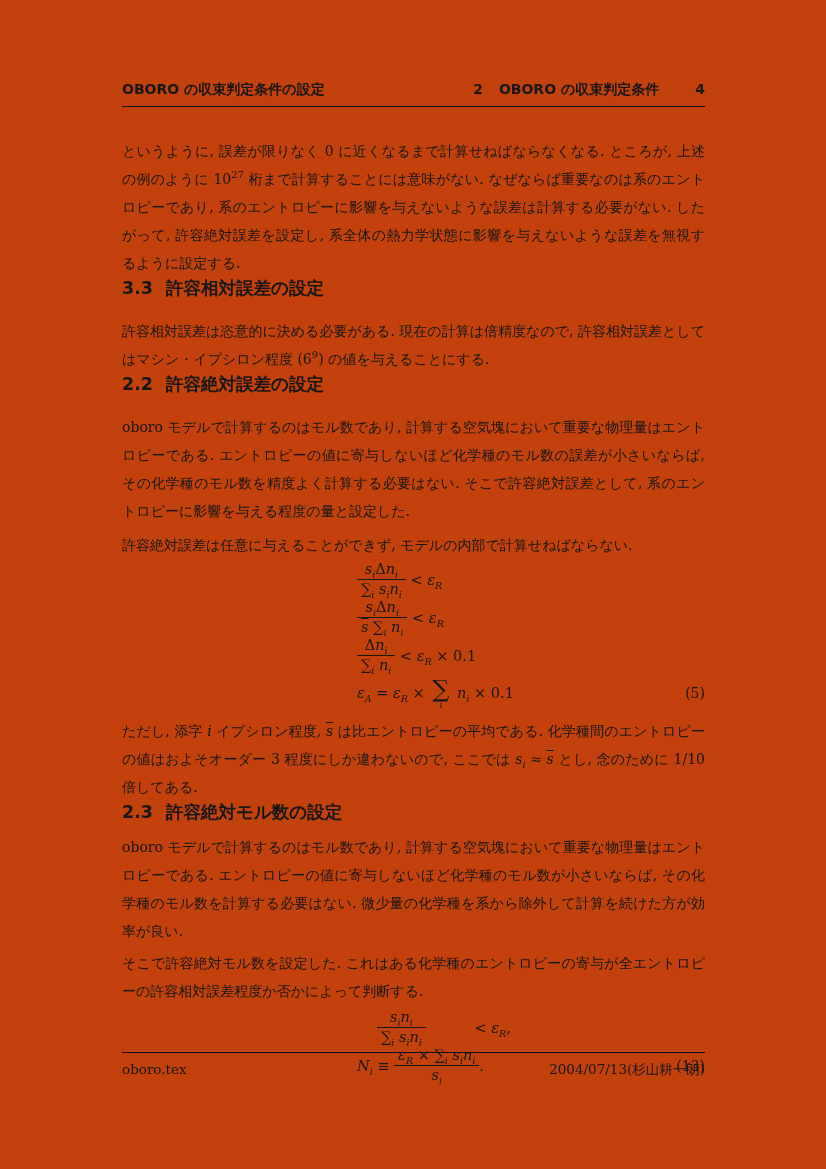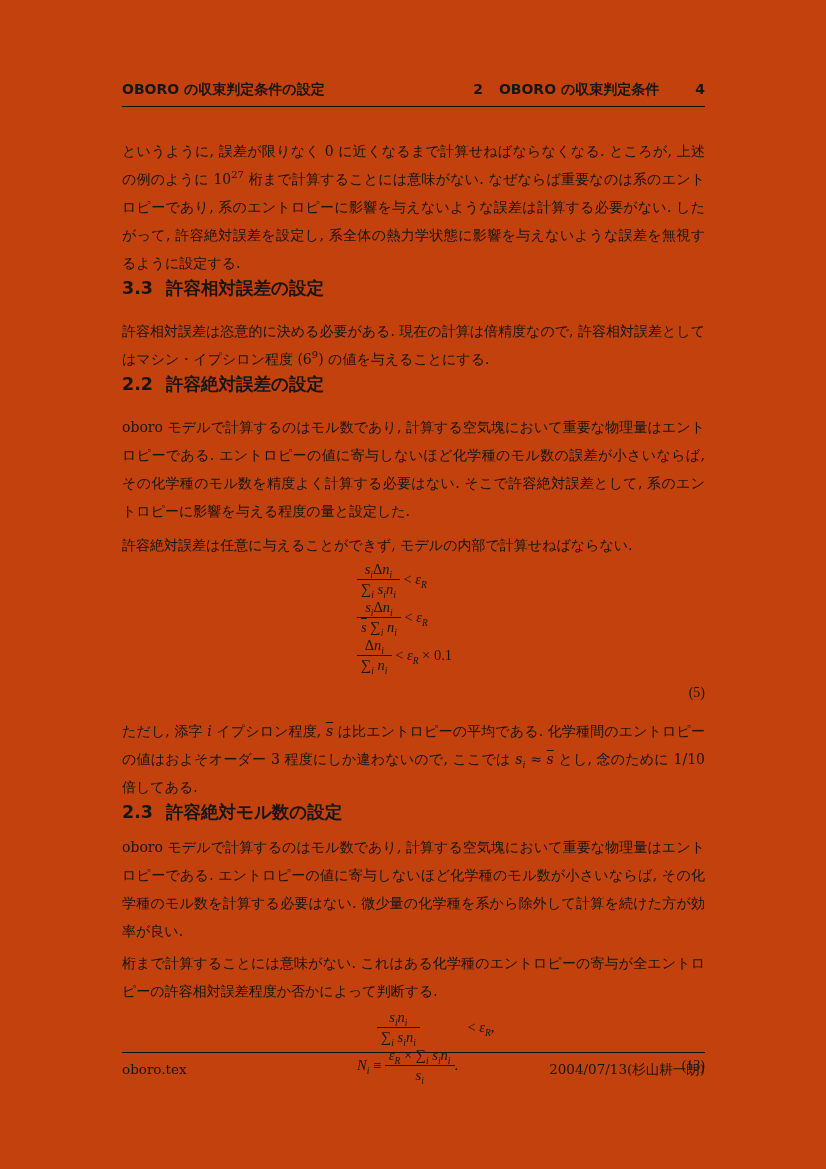"siΔni" .eq-line { font-family: Liberation Serif, serif -> none }
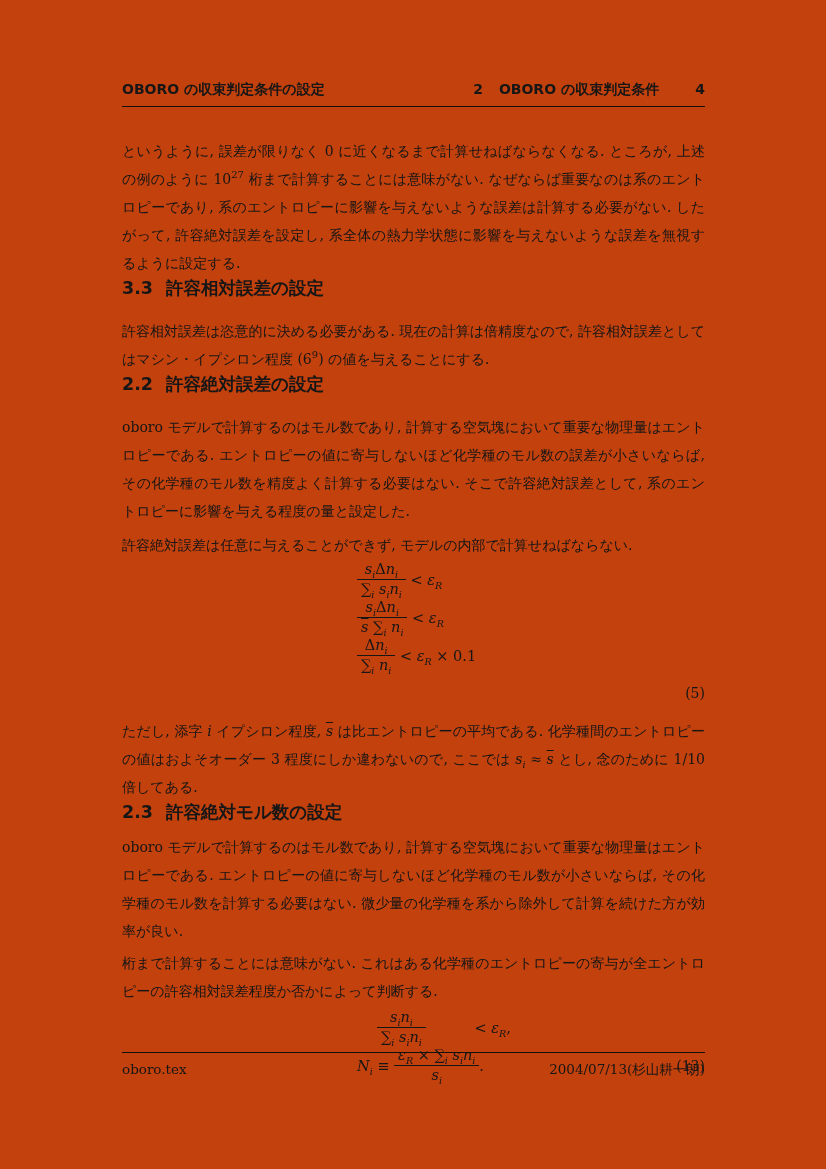"εA = εR ×" span.eq-content { html: none -> <span><span><i>ε</i><sub>A</sub><span> = </span><i>ε</i><sub>R</sub><span> × </span></span><span><span>∑</span><span><i>i</i></span></span><span><span> </span><i>n</i><sub>i</sub><span> × 0.1</span></span></span> }
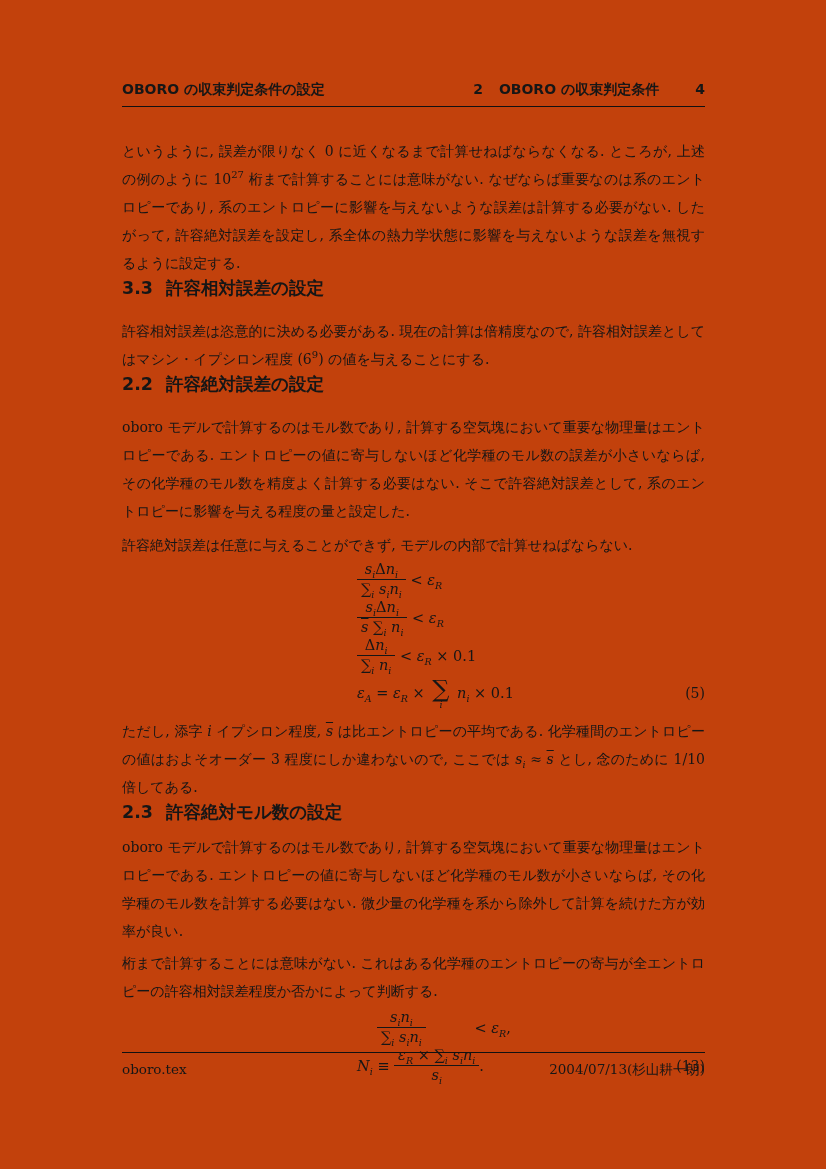"桁まで計算することには意味がない." span { text: 桁まで計算することには意味がない -> そこで許容絶対モル数を設定した }
